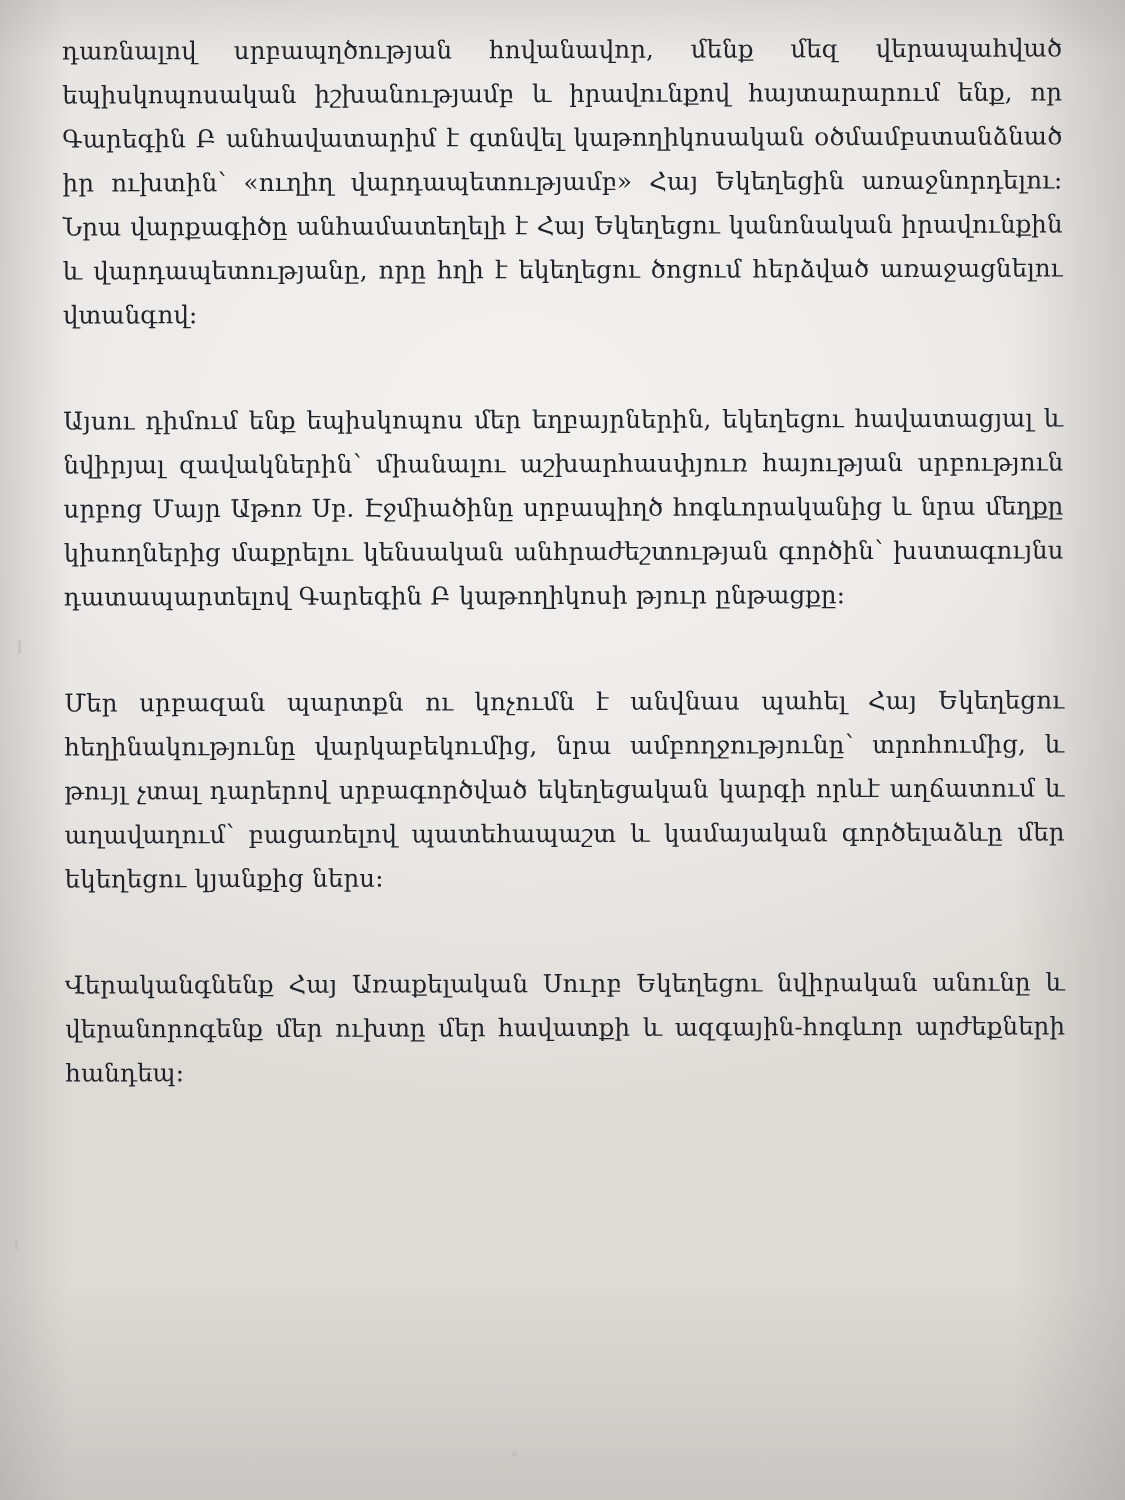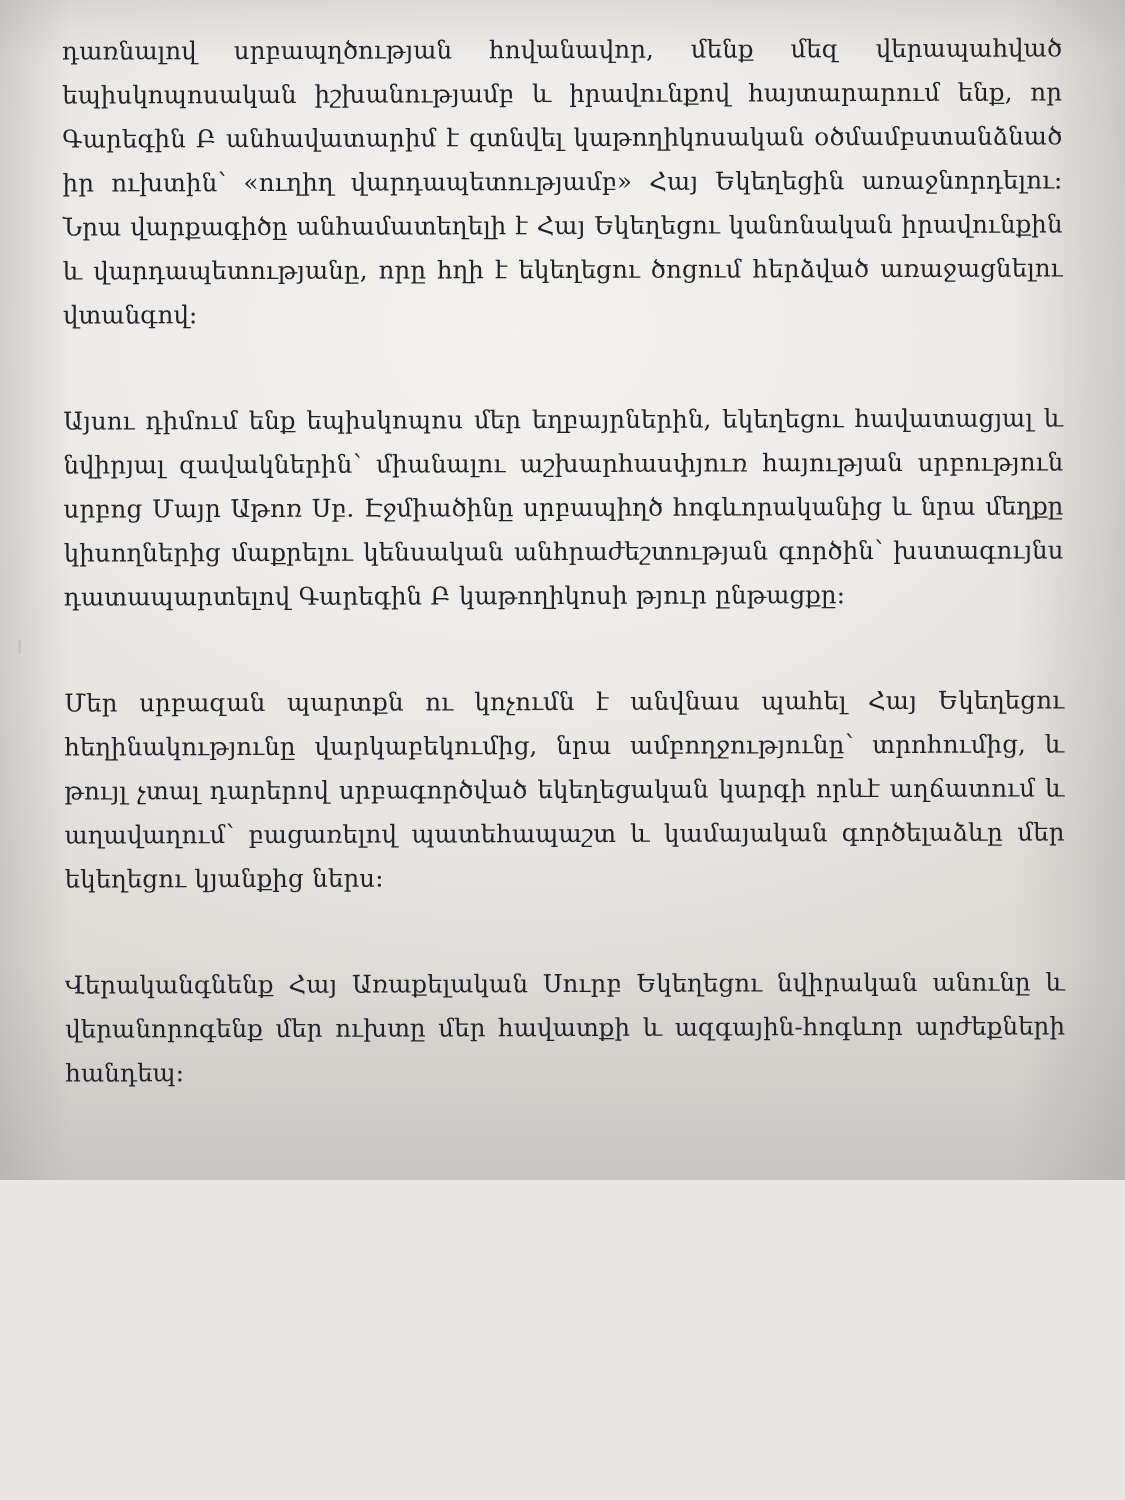"դառնալով սրբապղծության հովանավոր, մենք" .page { height: 1180px -> 1500px }
